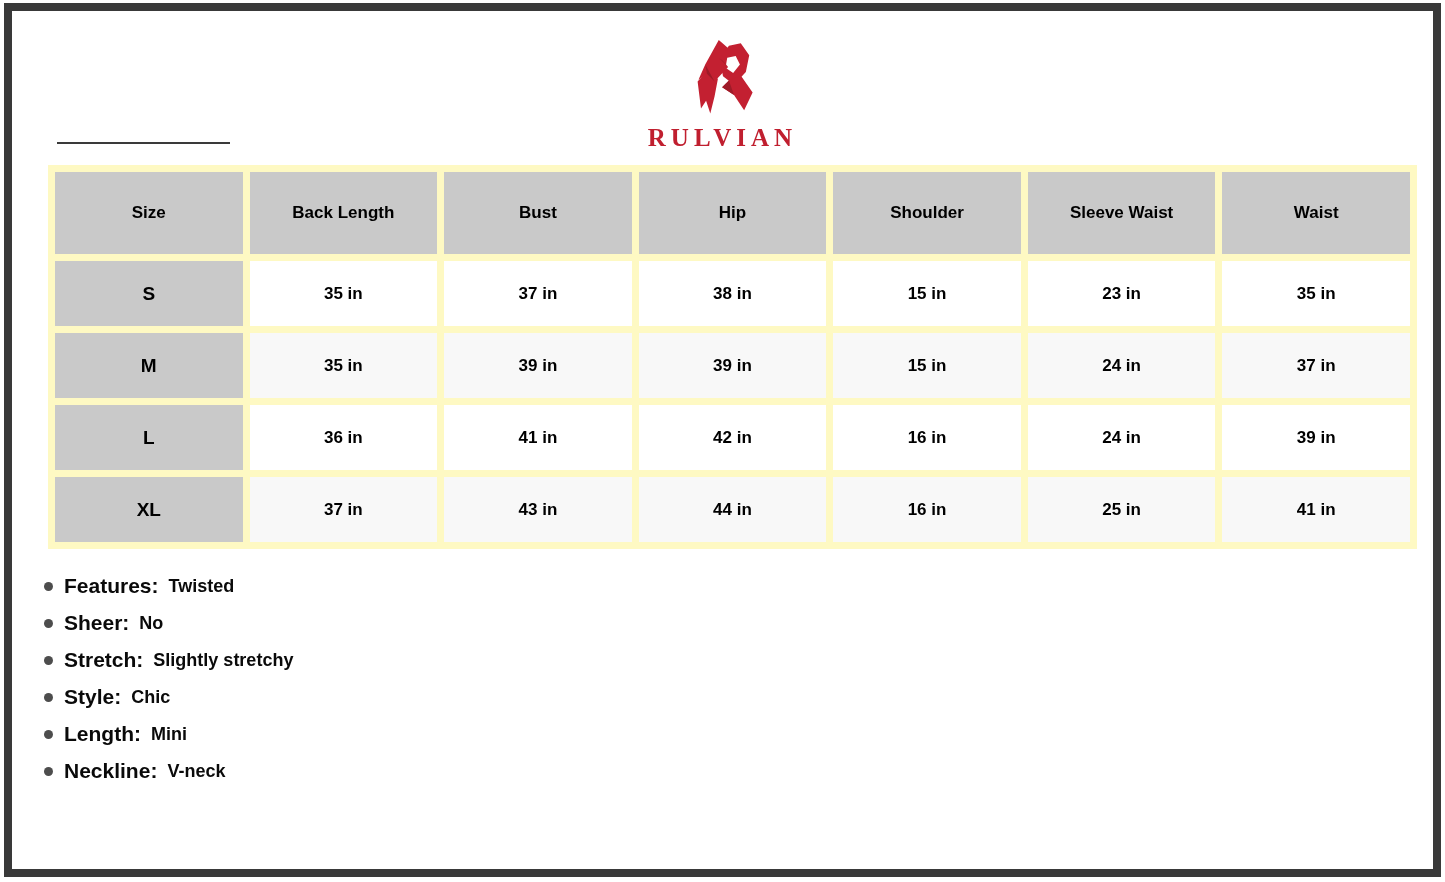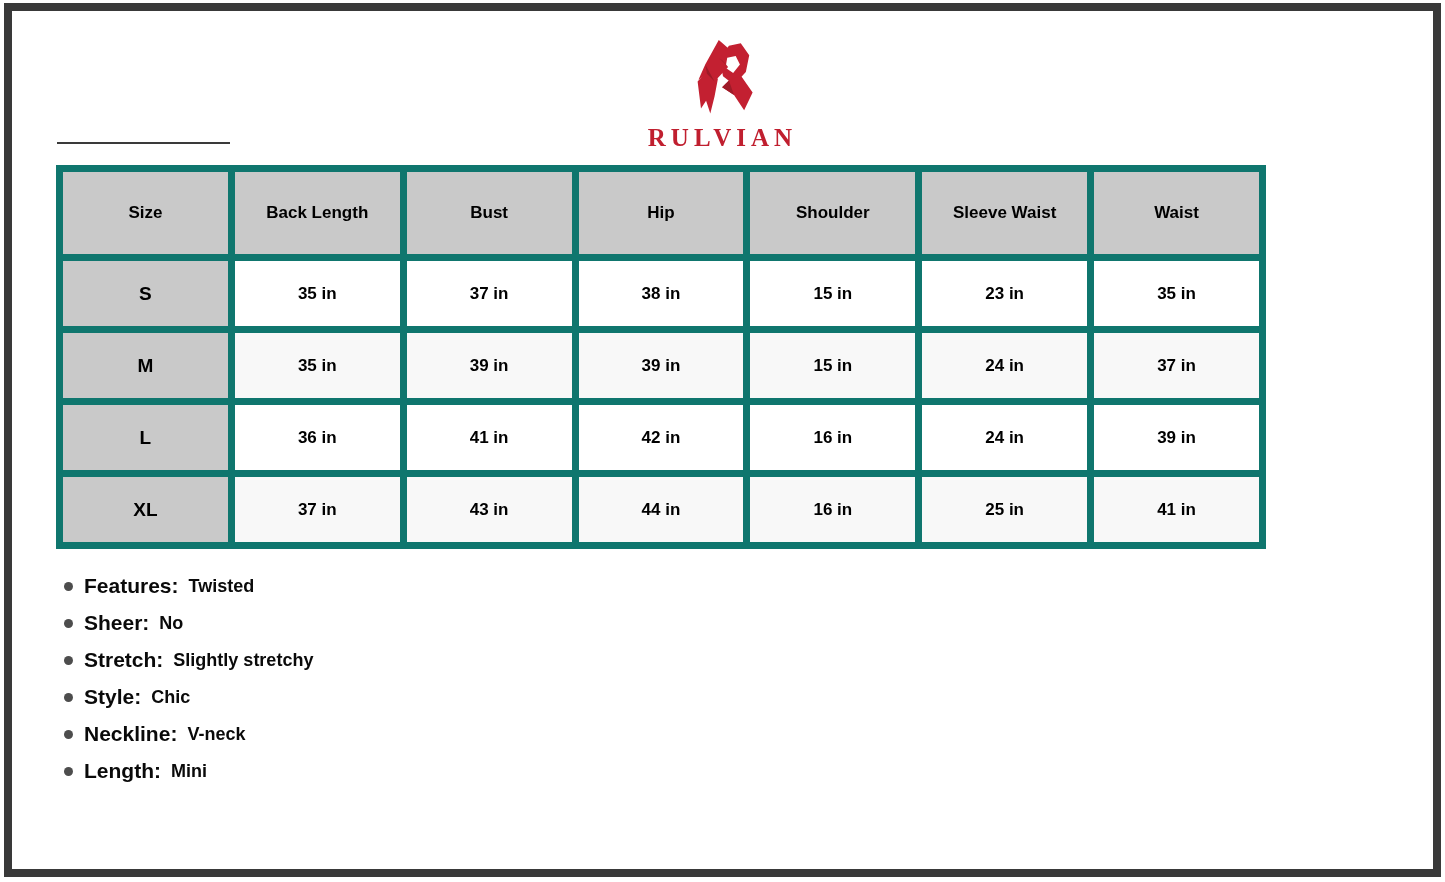"Size" .size-table { background: #0f766e -> #fef9c3; left: 56px -> 48px; width: 1210px -> 1369px }
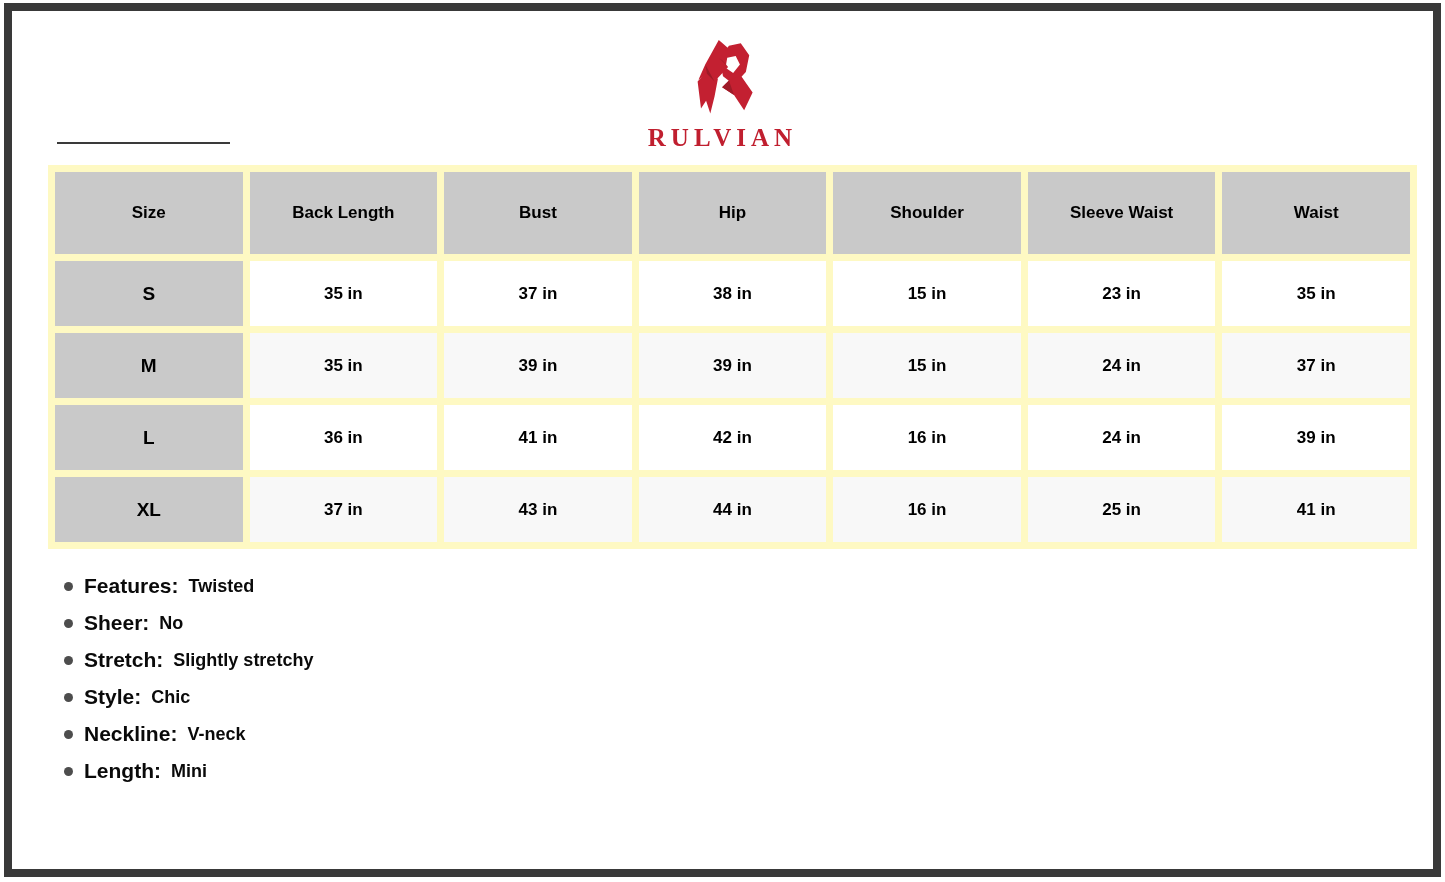"Features:" .details { left: 64px -> 44px }
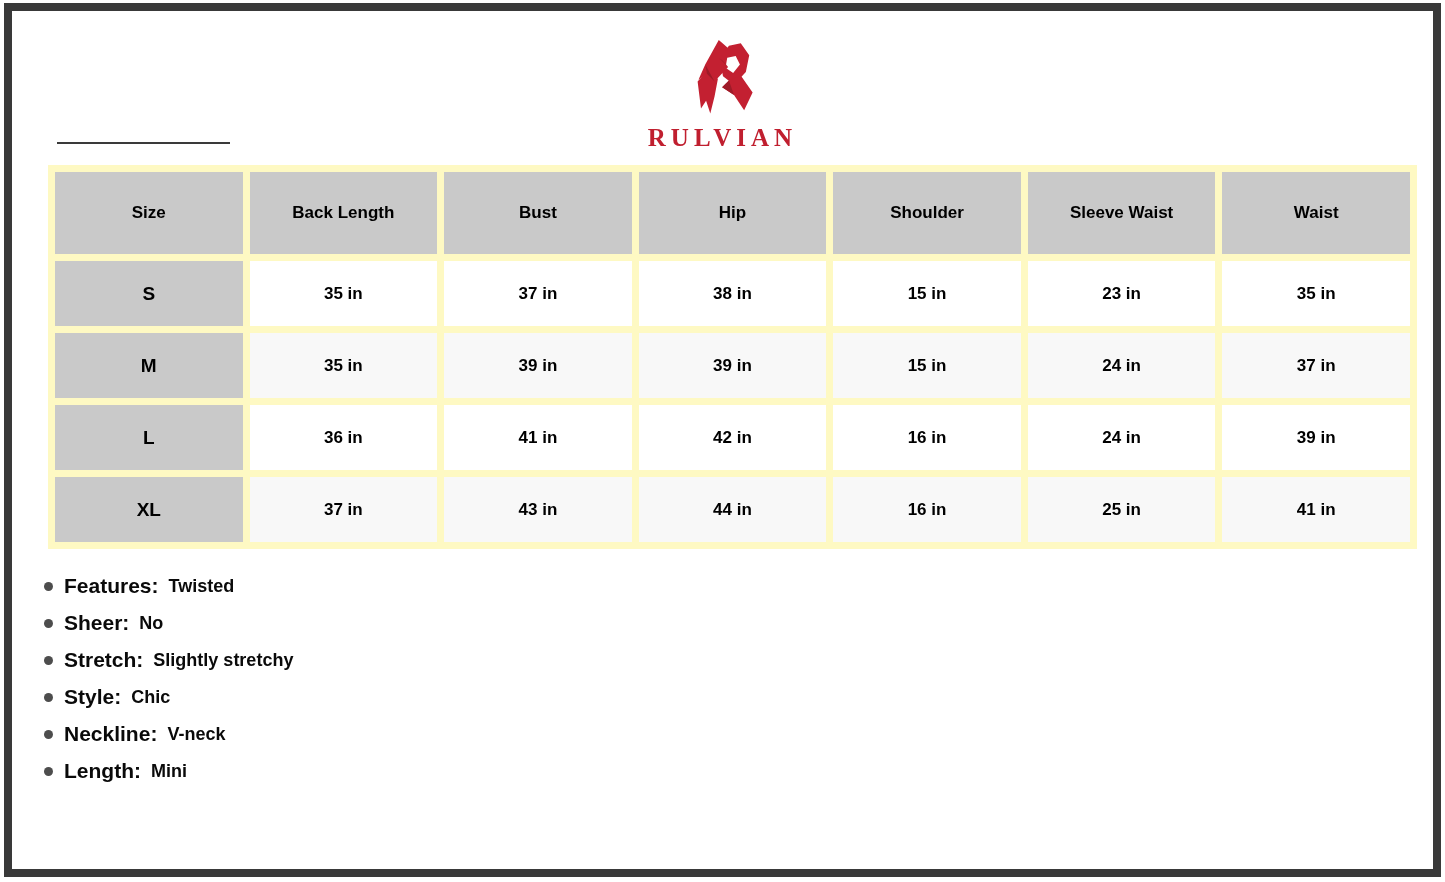"Neckline:" li { order: before "Length:" -> after "Length:" }
